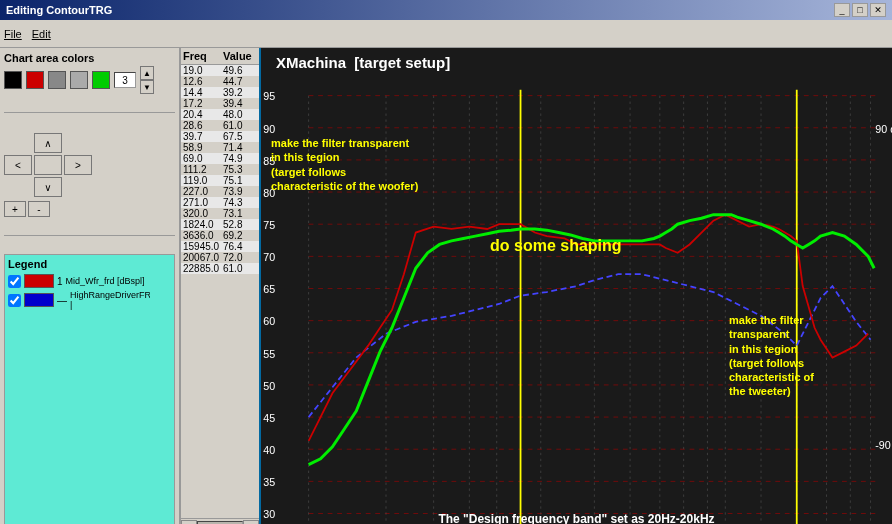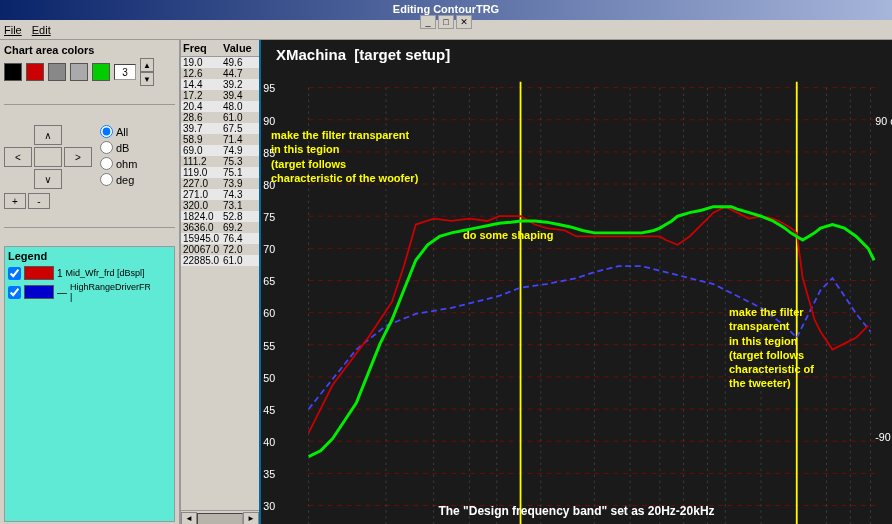"Editing ContourTRG" .title-bar { flex-direction: column -> none }
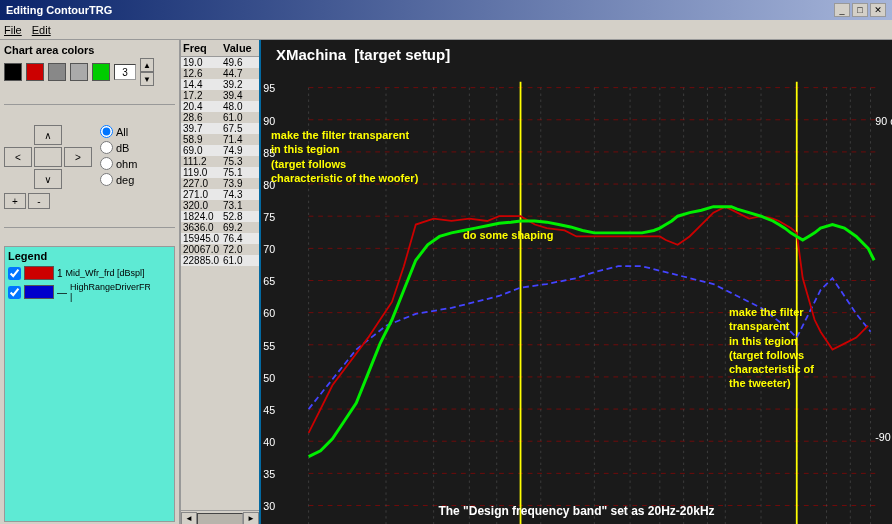"File" .menu-bar { height: 20px -> 28px }
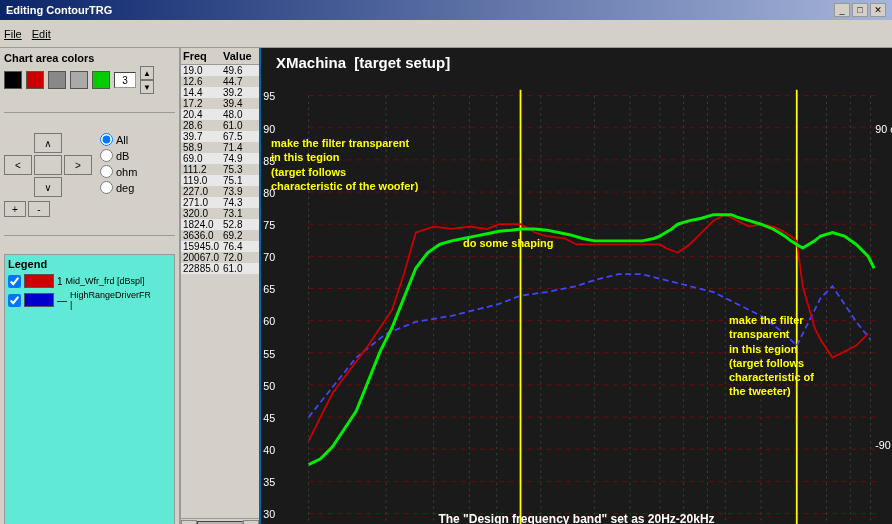"All" div.radio-group { html: <div> <label> <input> All </label> <label> <input> dB </label> <label> <input> ohm </label> <label> <input> deg </label> </div> -> none }
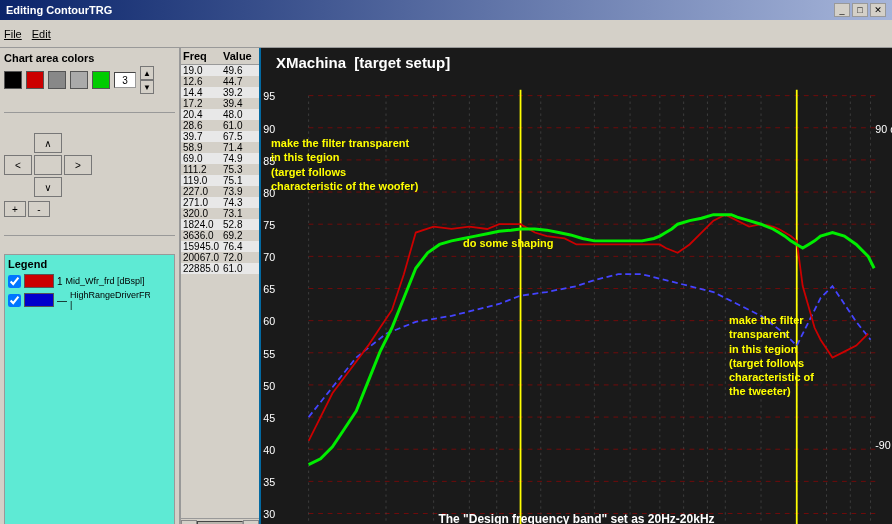"do some shaping" div.annotation { font-size: 11px -> 16px; left: 202px -> 229px }
